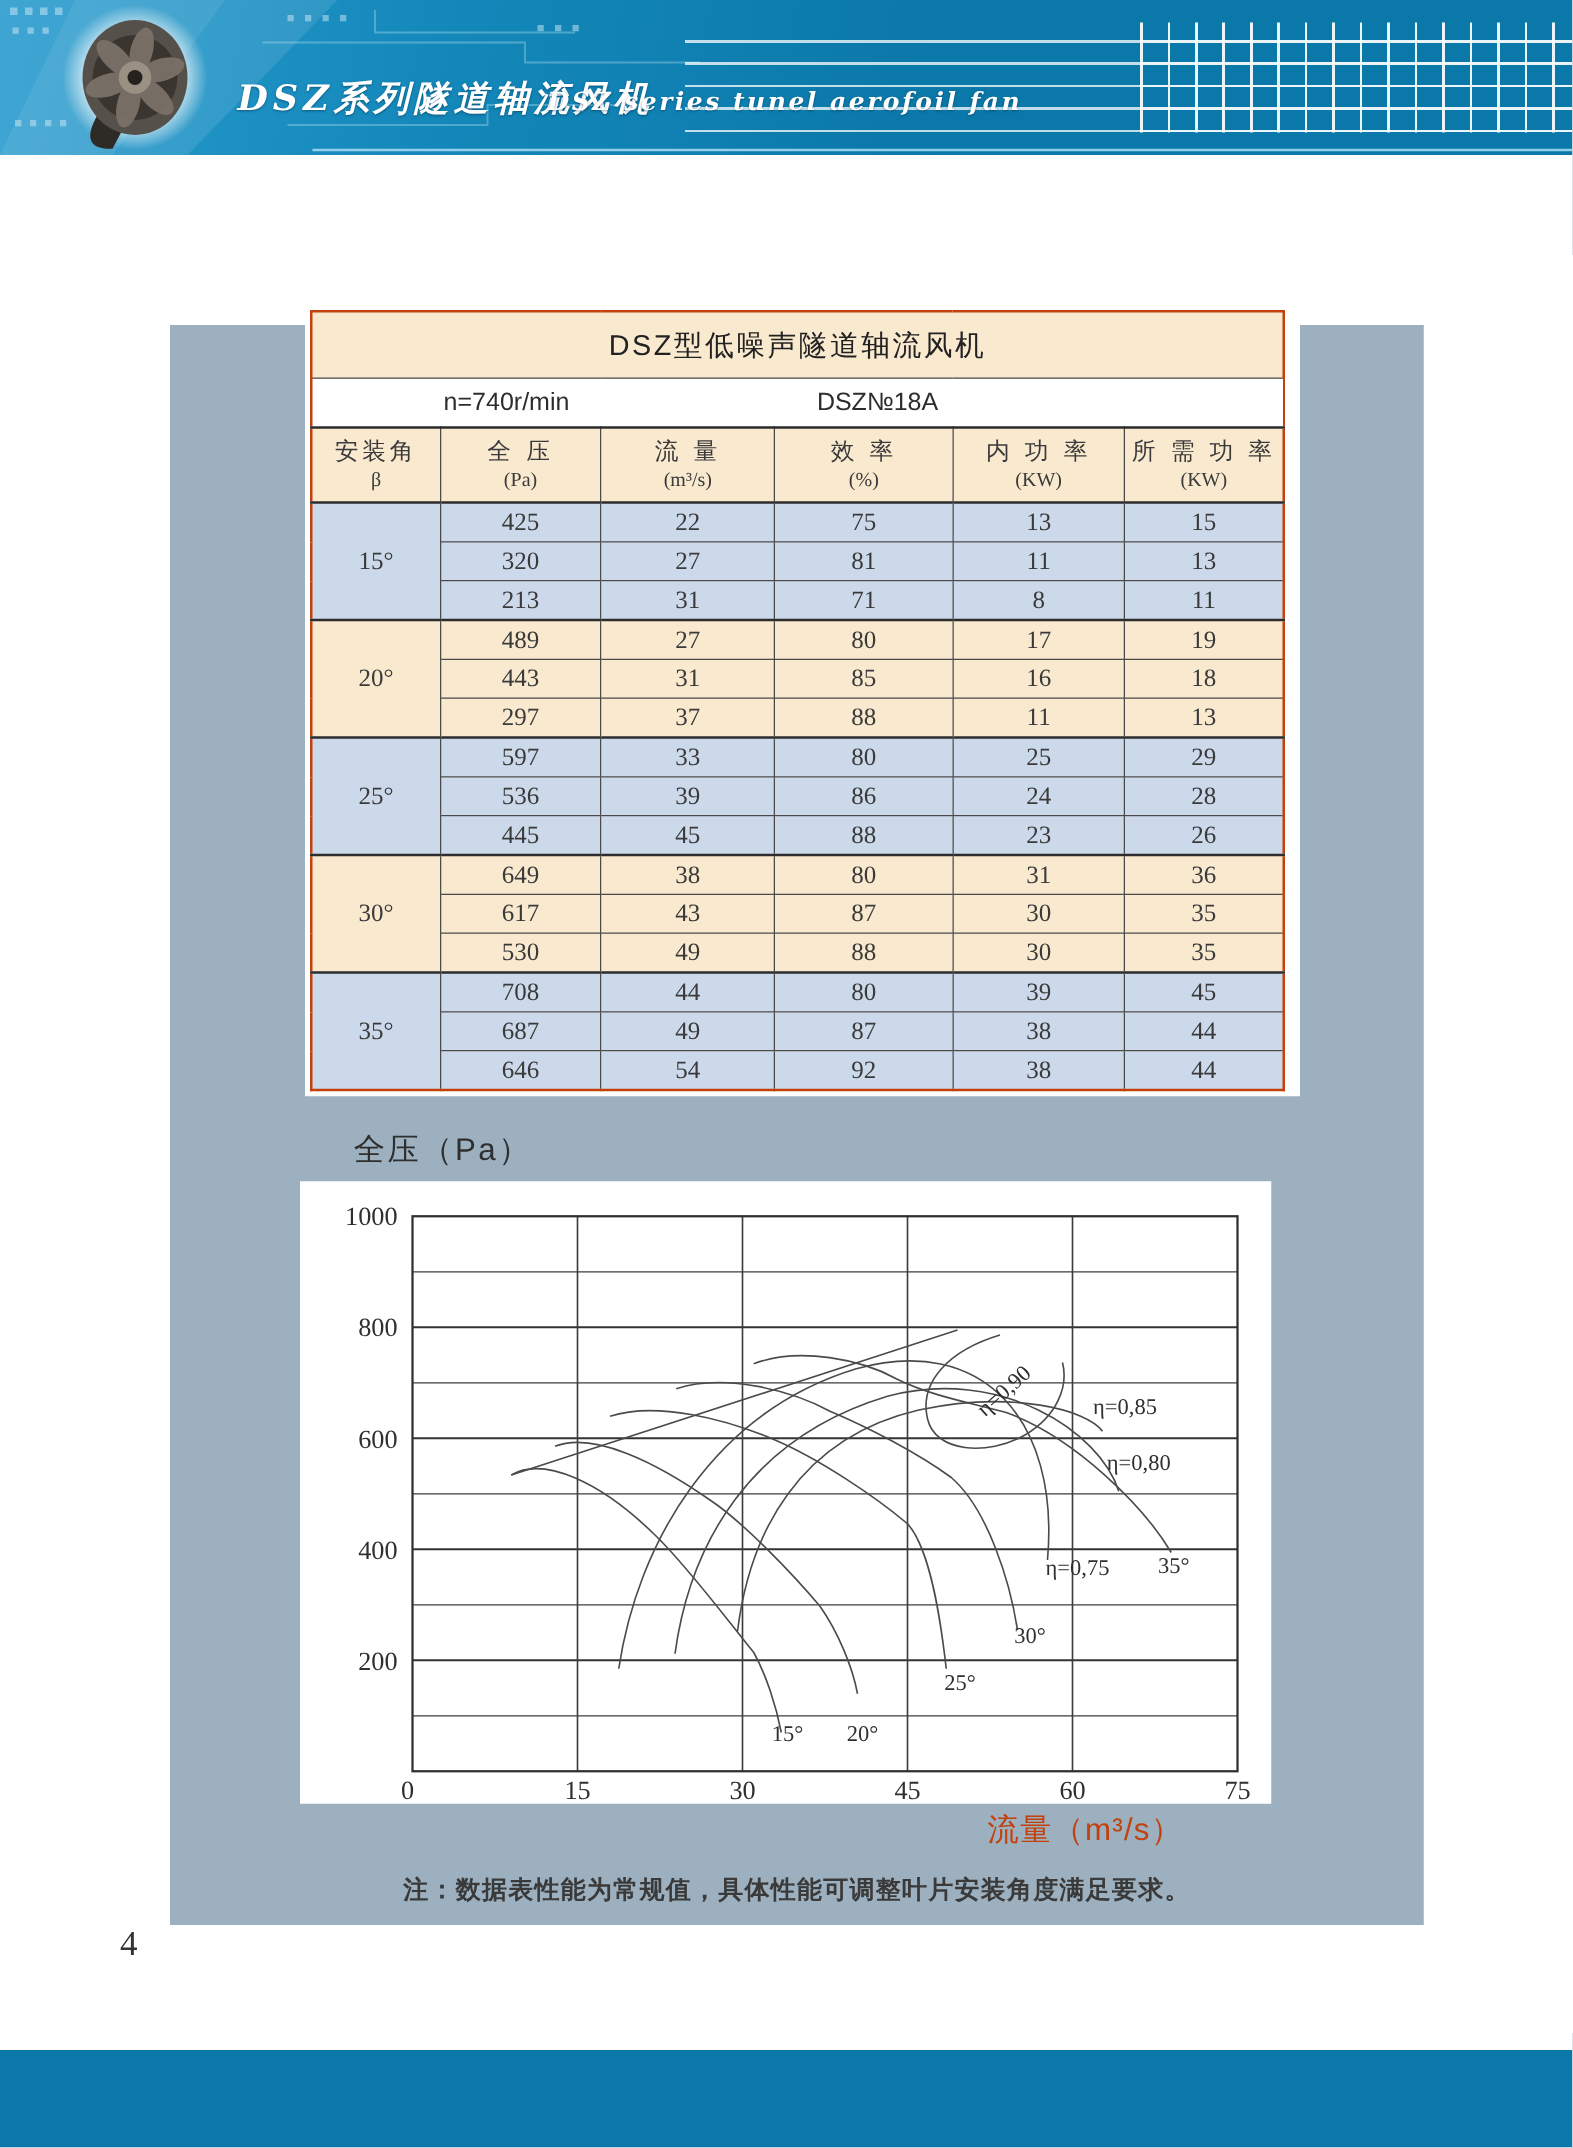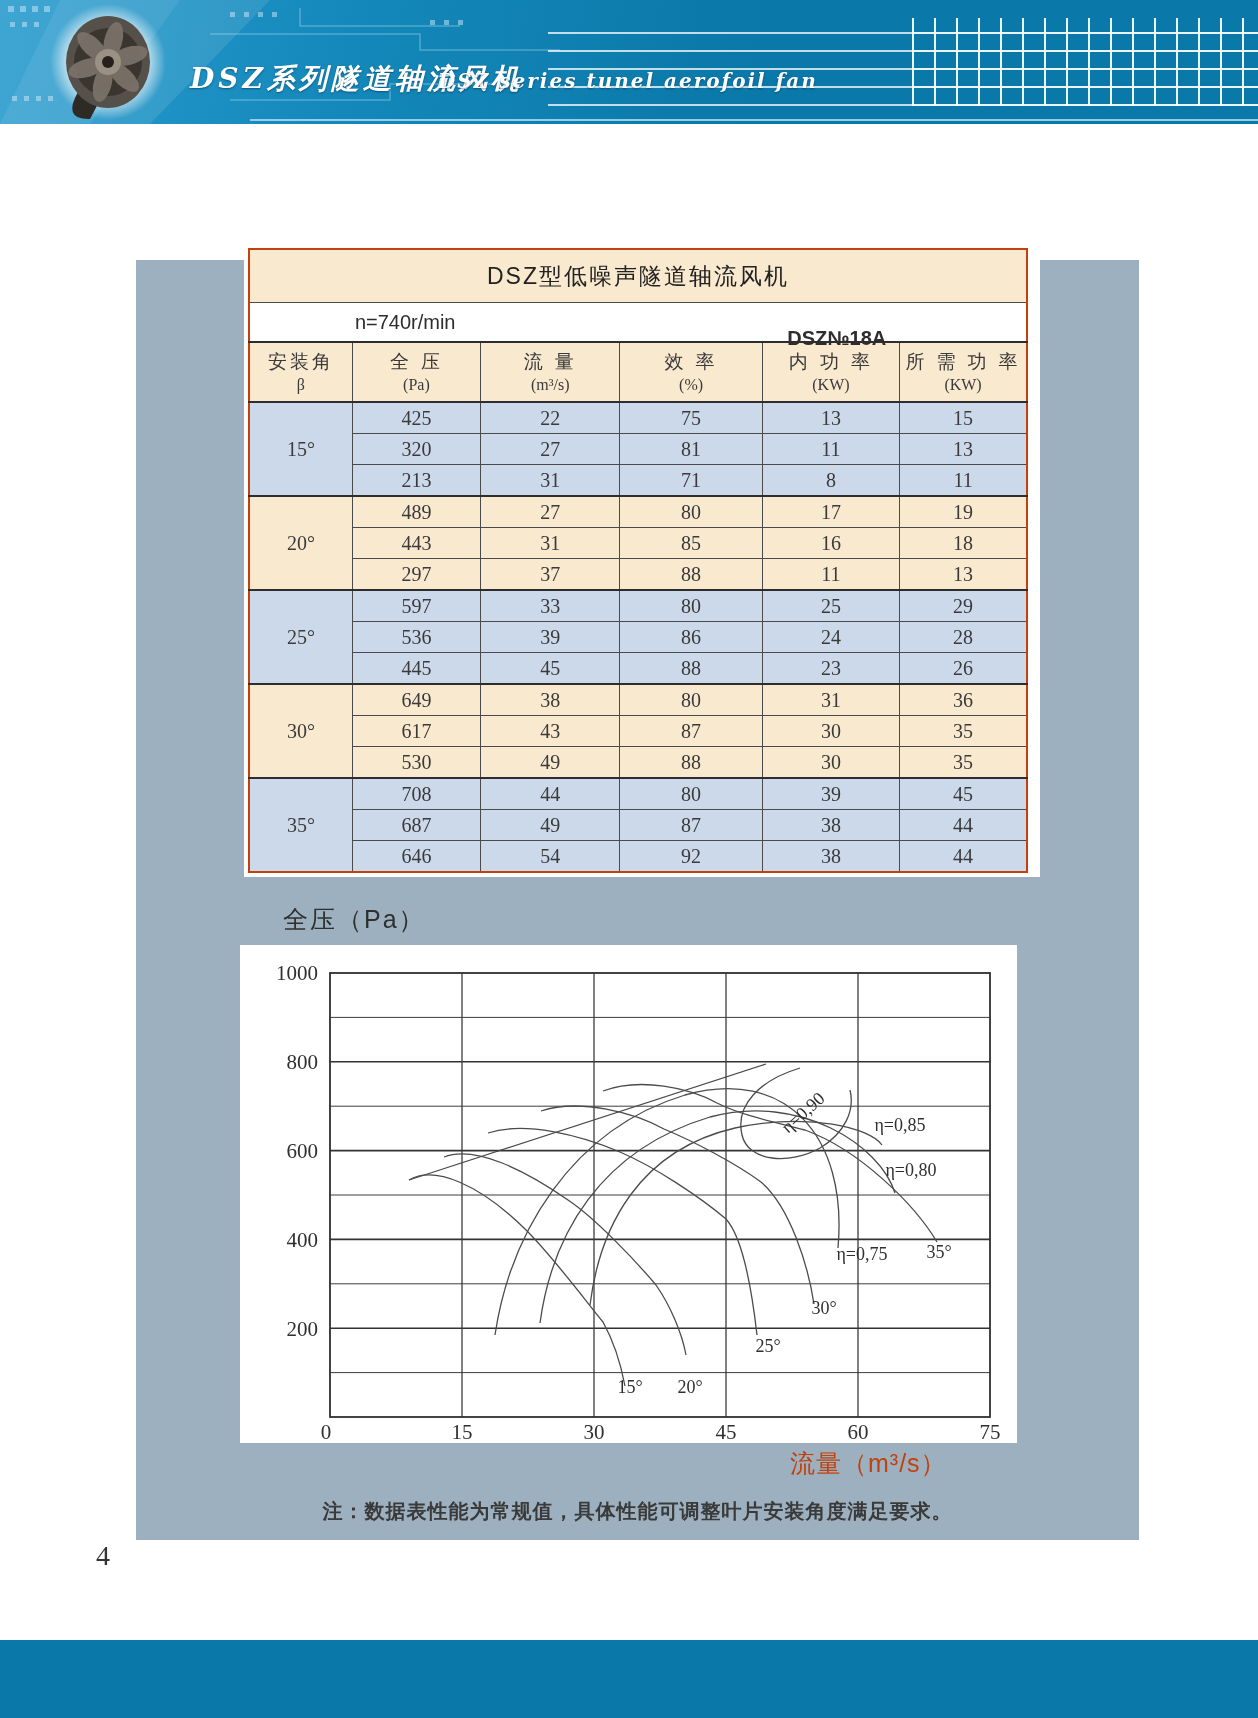"DSZ№18A" .info-model { font-weight: bold -> none; text-align: right -> left; top: 16px -> 0 }
